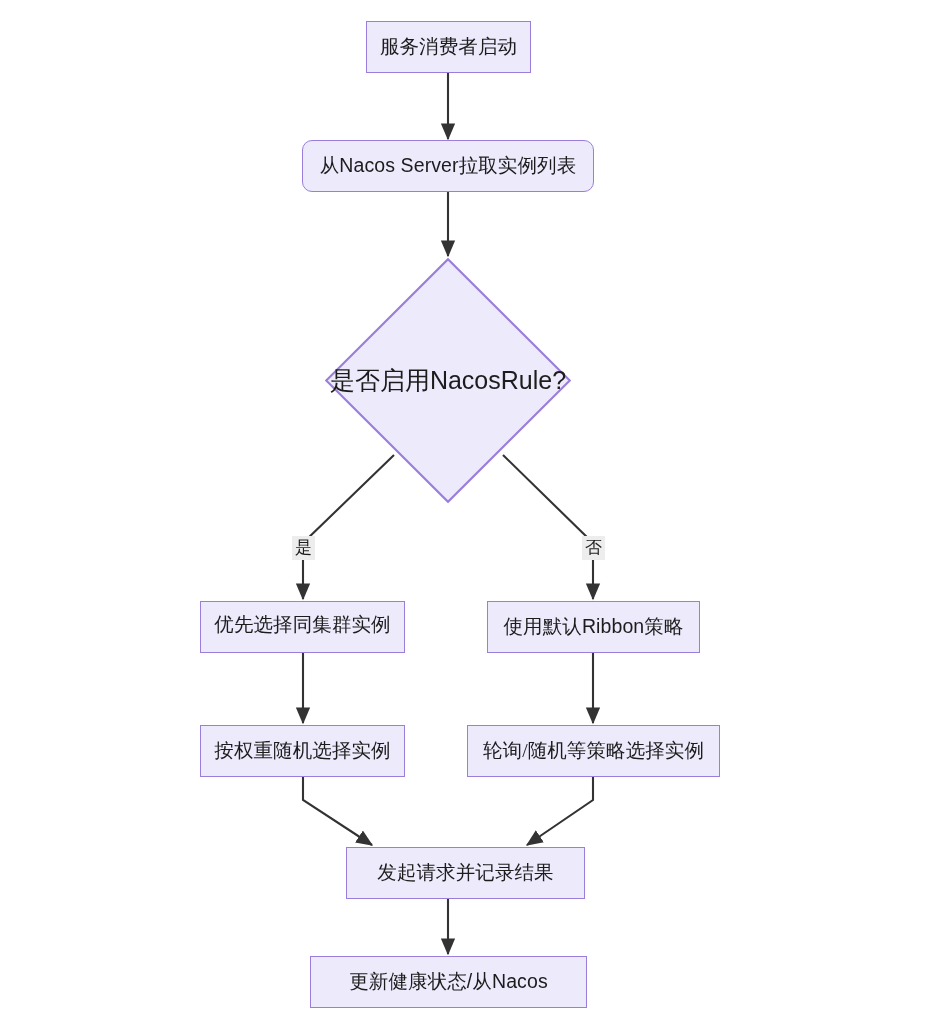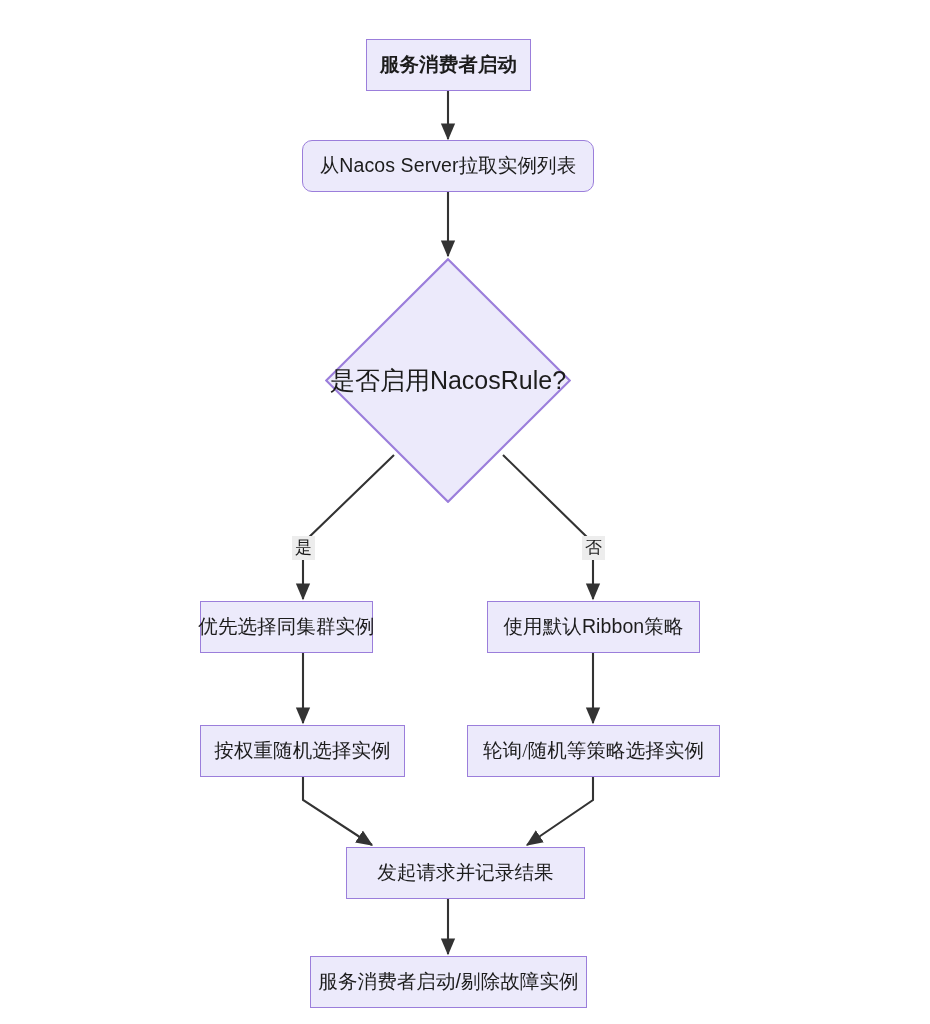"服务消费者启动" div.node { font-weight: bold -> none; top: 39px -> 21px }
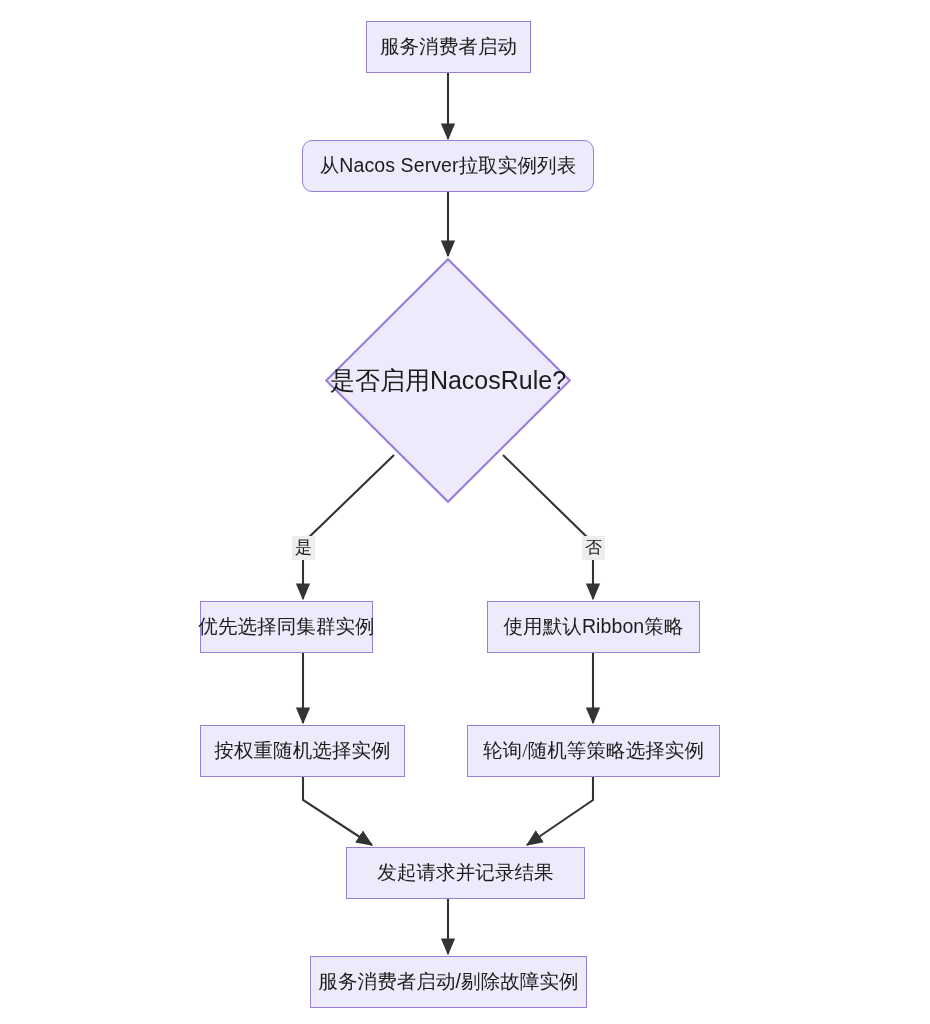"优先选择同集群实例" div.node { font-family: none -> Liberation Mono, monospace; width: 173px -> 205px }
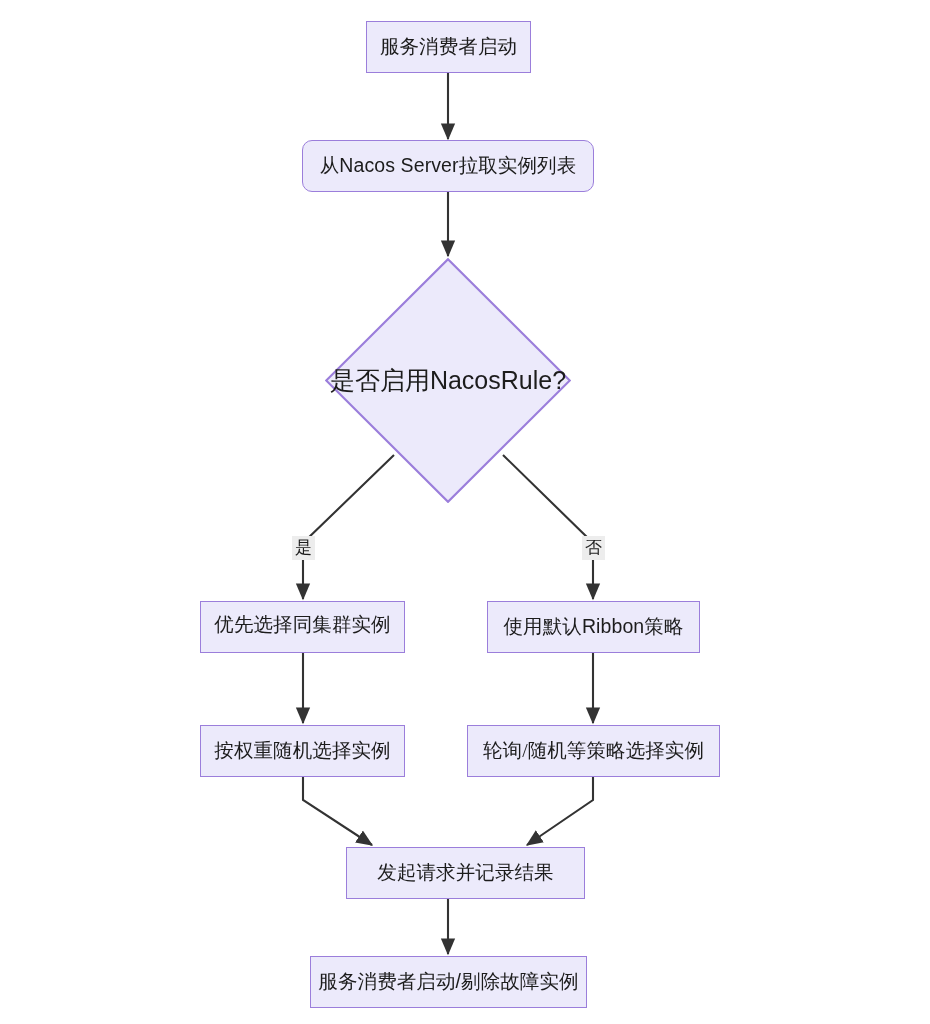"服务消费者启动/剔除故障实例" span.node-label { text: 服务消费者启动/剔除故障实例 -> 更新健康状态/从Nacos }
